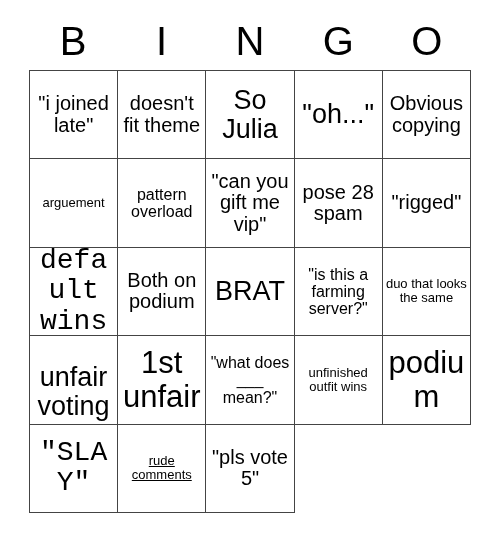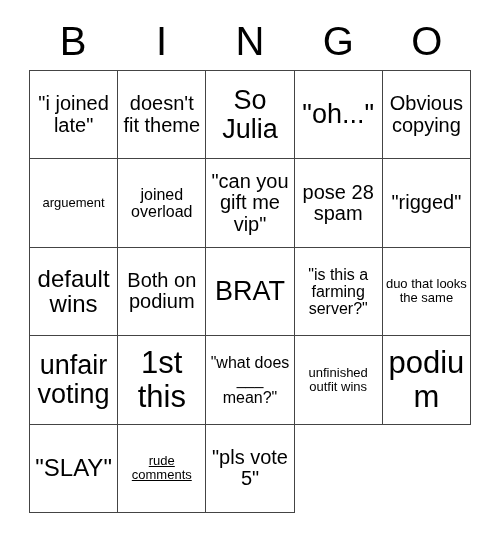"joined overload" span.cell-text { text: joined -> pattern }
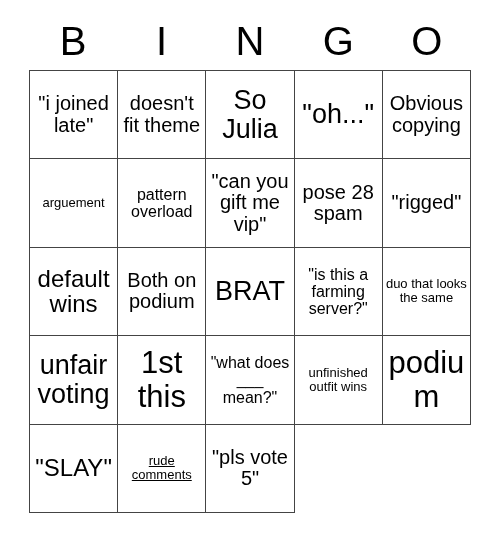"default wins" .sz-lg .cell-text { font-family: none -> Liberation Mono, monospace; font-size: 24px -> 28px }
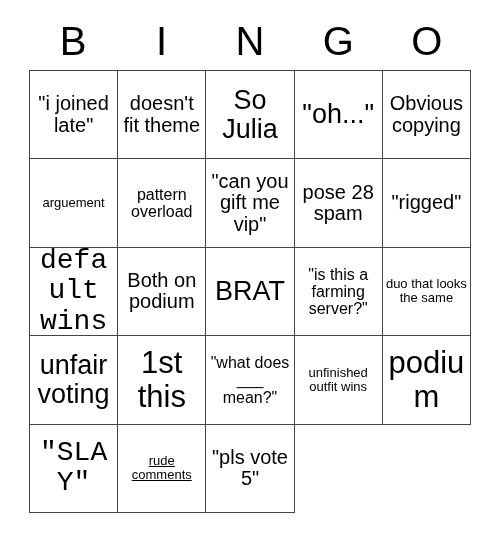"unfair voting" div.bingo-cell { align-items: none -> flex-end }
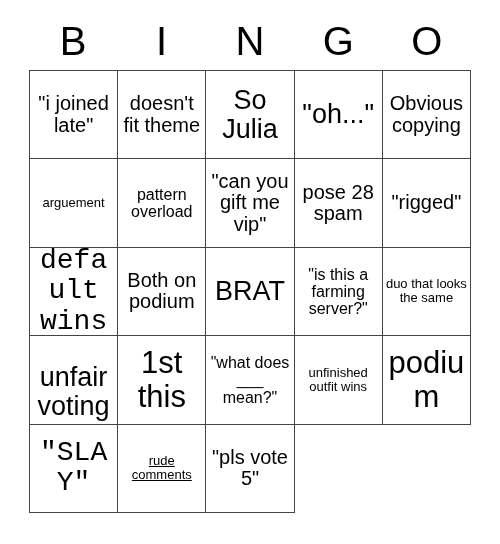"1st this" span.cell-text { text: this -> unfair }
